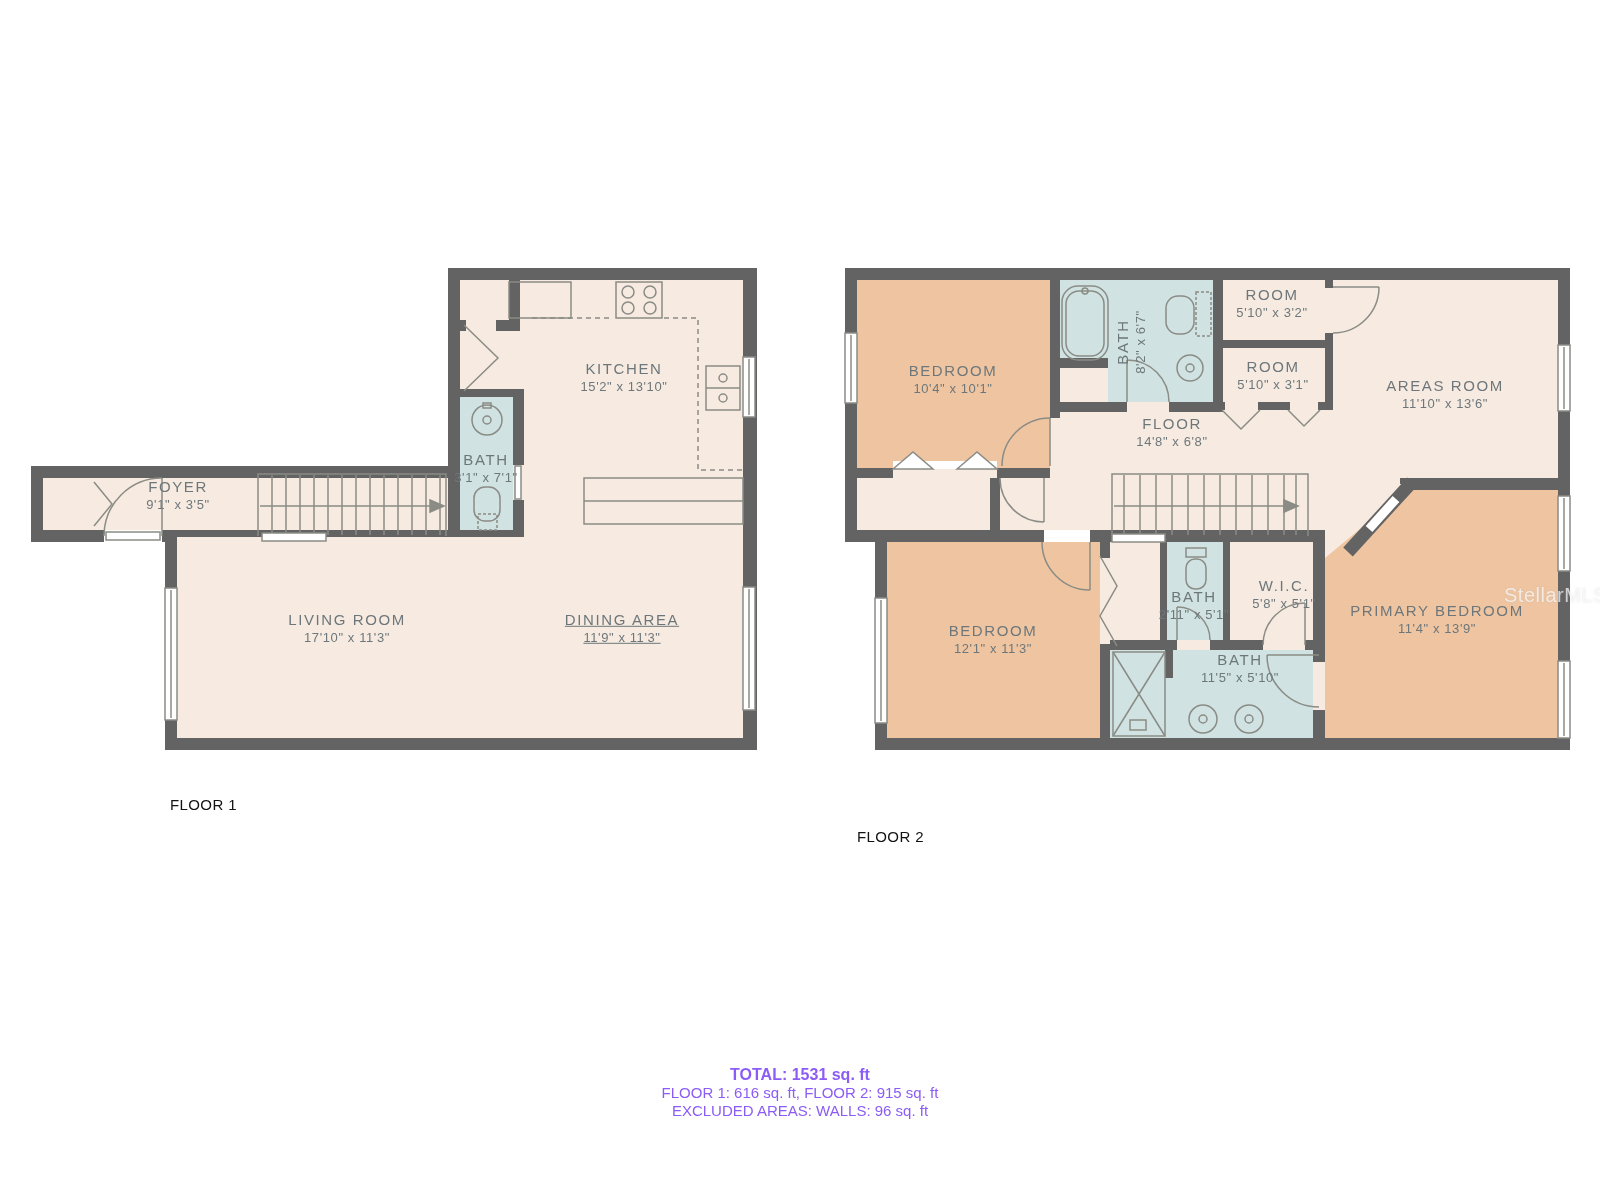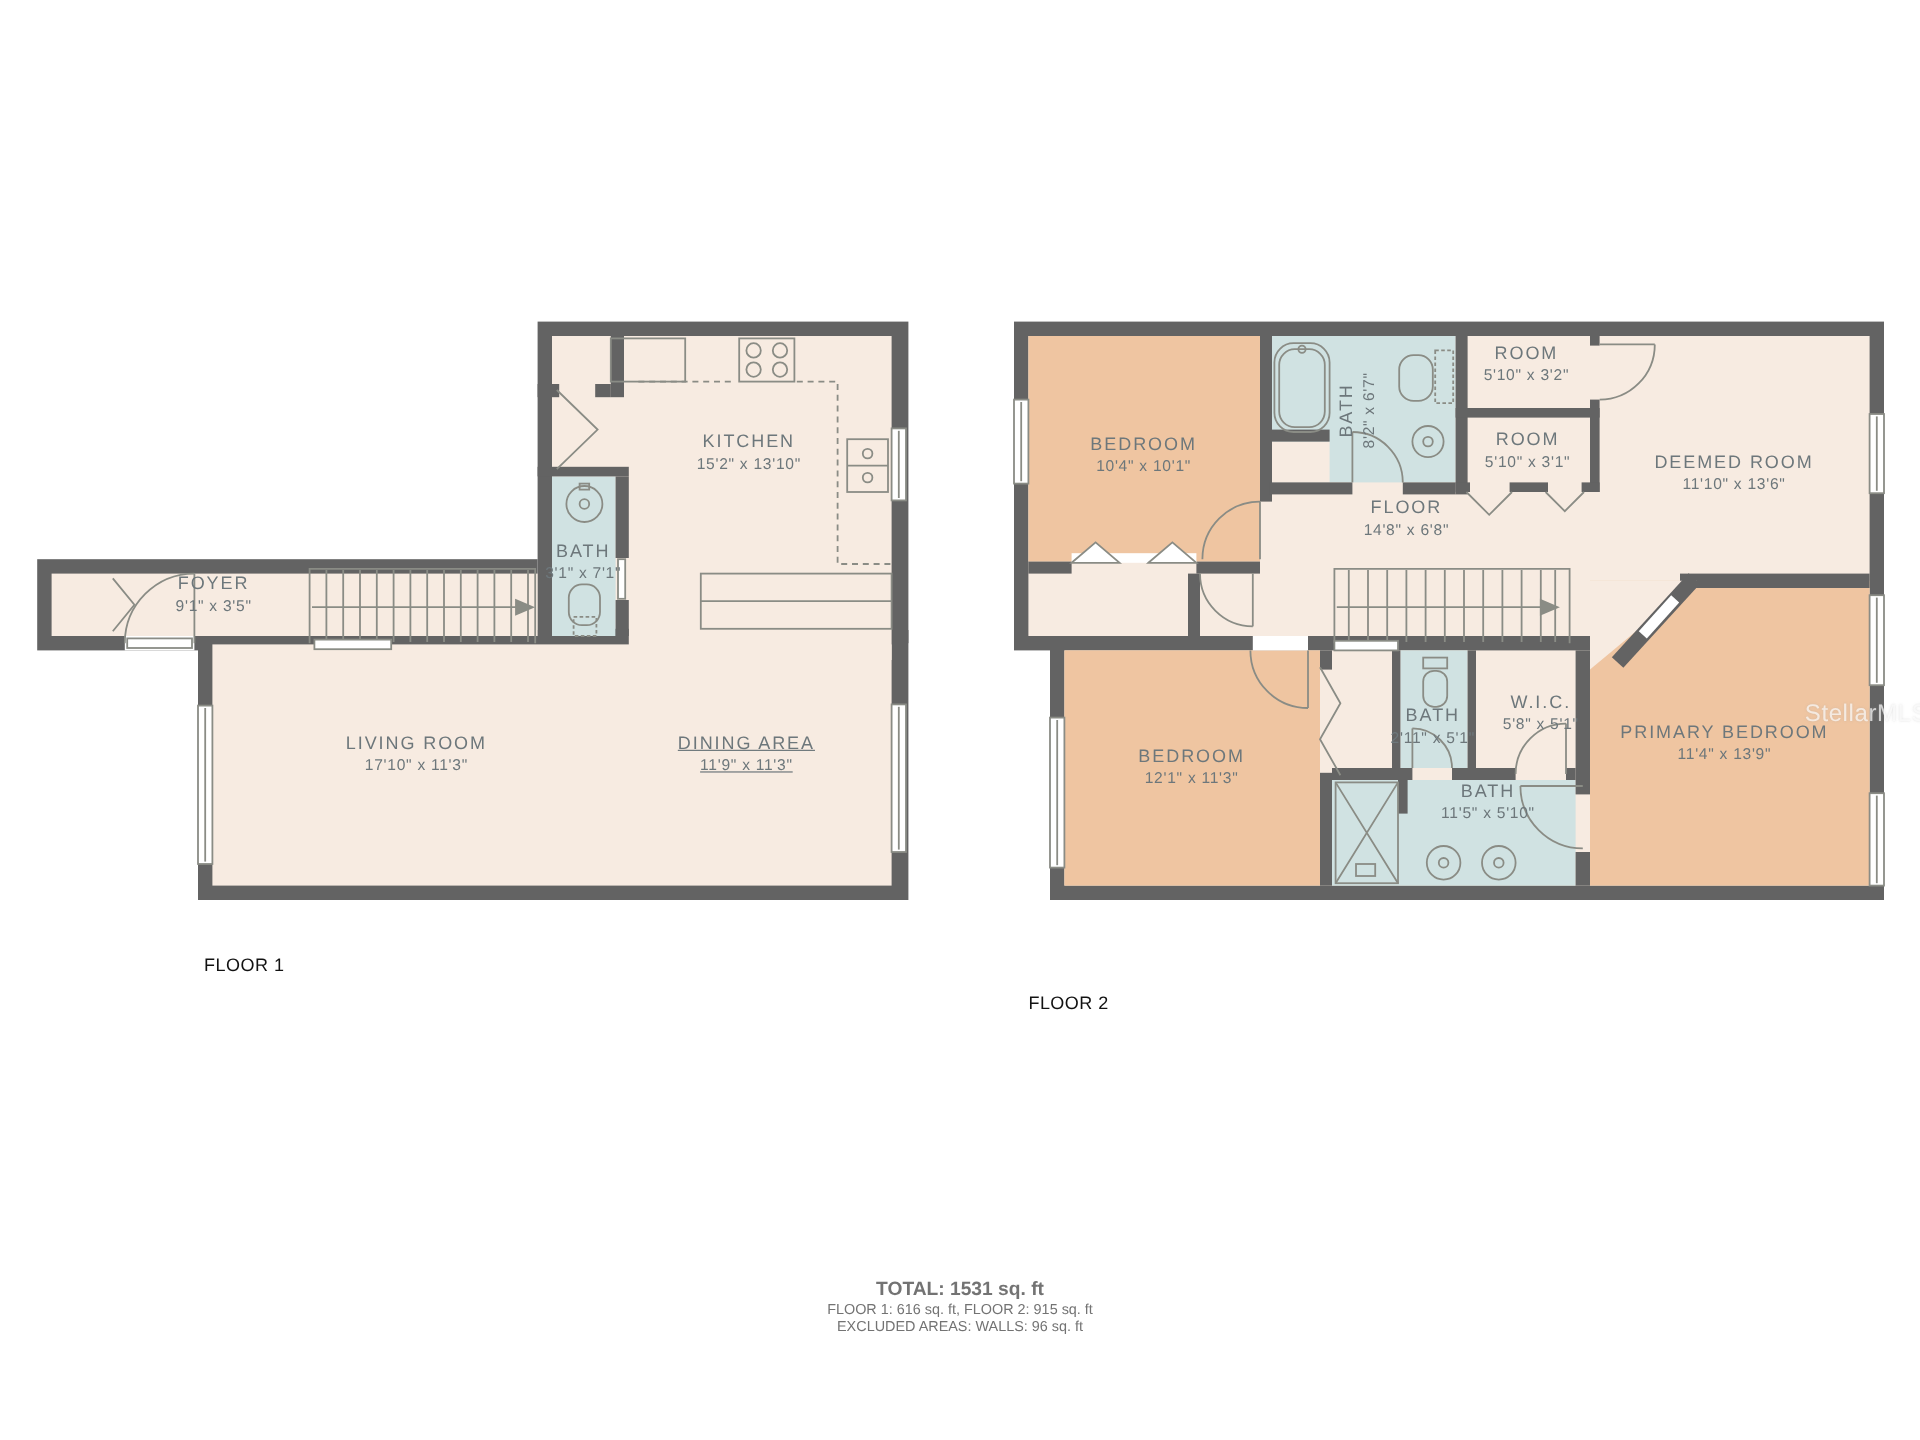"DEEMED ROOM" div.rname { text: DEEMED -> AREAS }
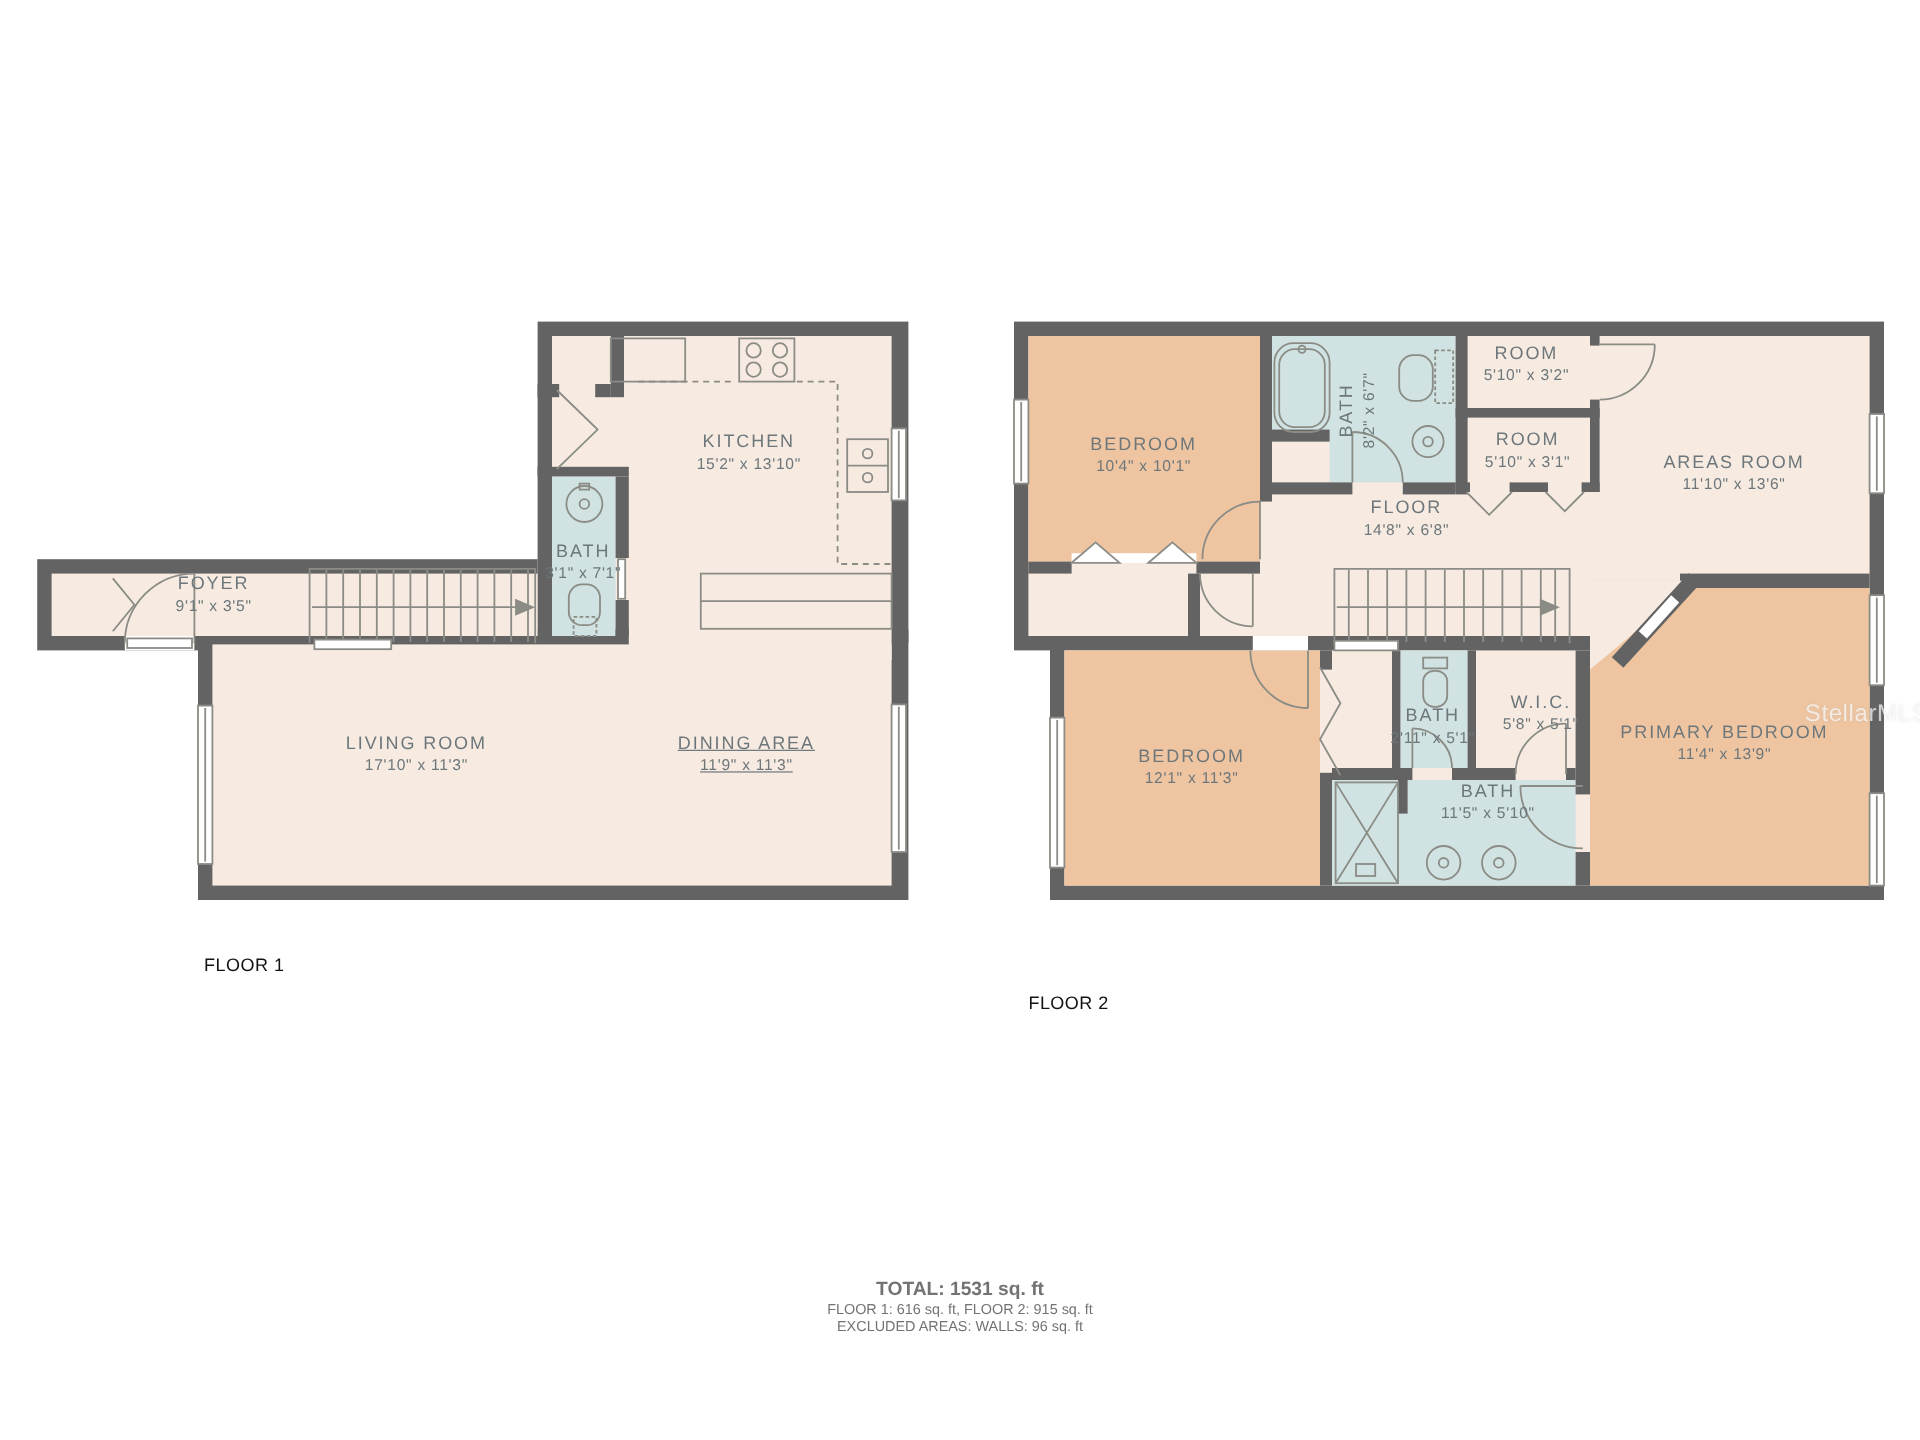"TOTAL: 1531 sq. ft" .summary { color: #737373 -> #8b5cf6 }
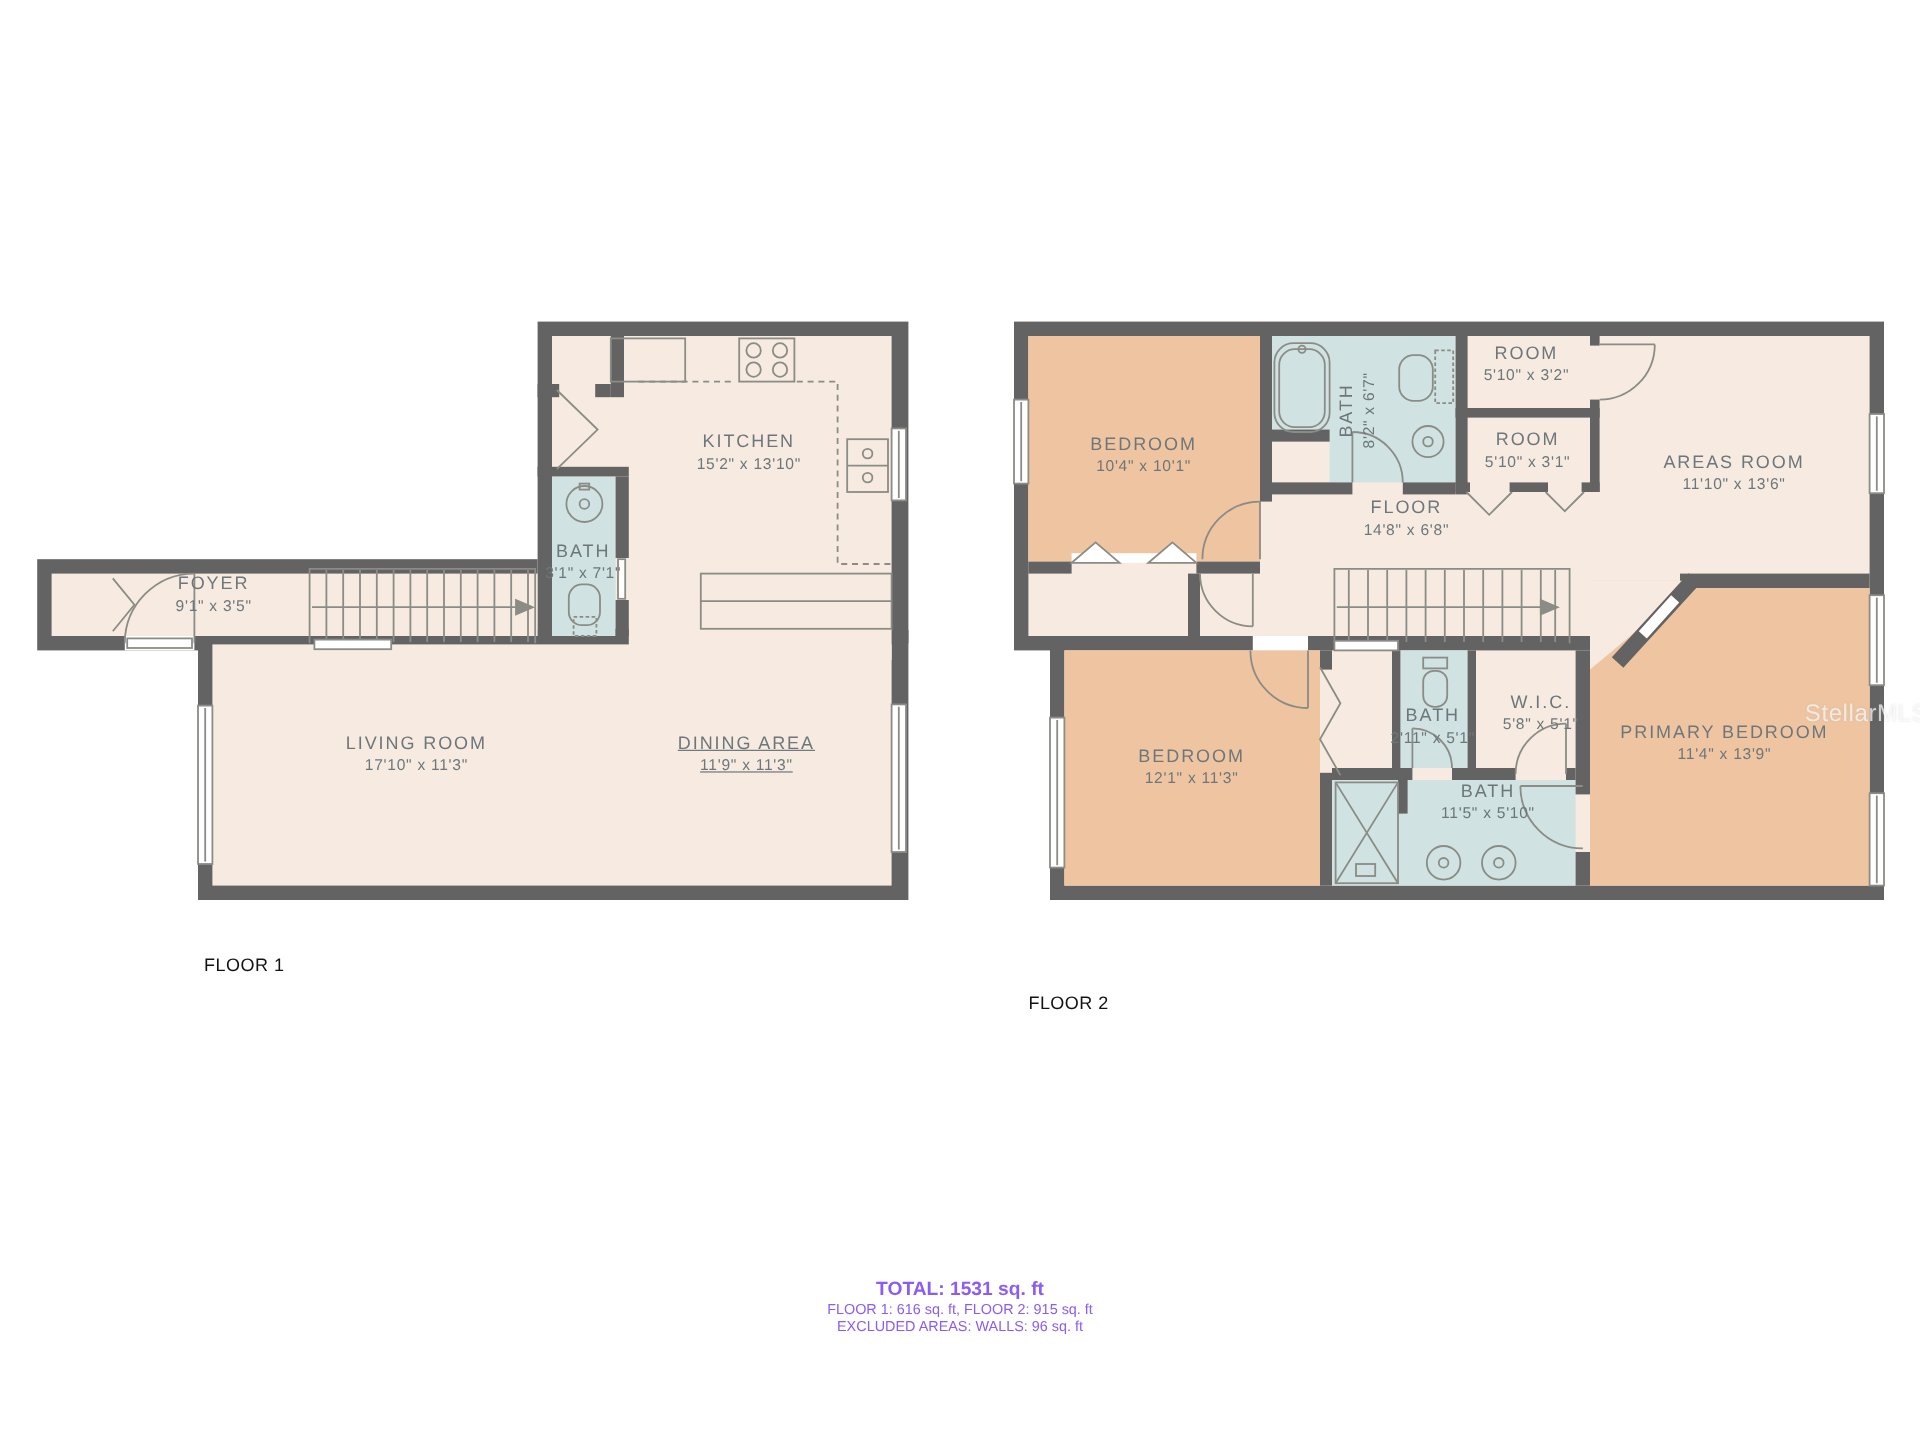"FLOOR 1: 616 sq. ft," .sum-line { font-size: 12px -> 15px }
